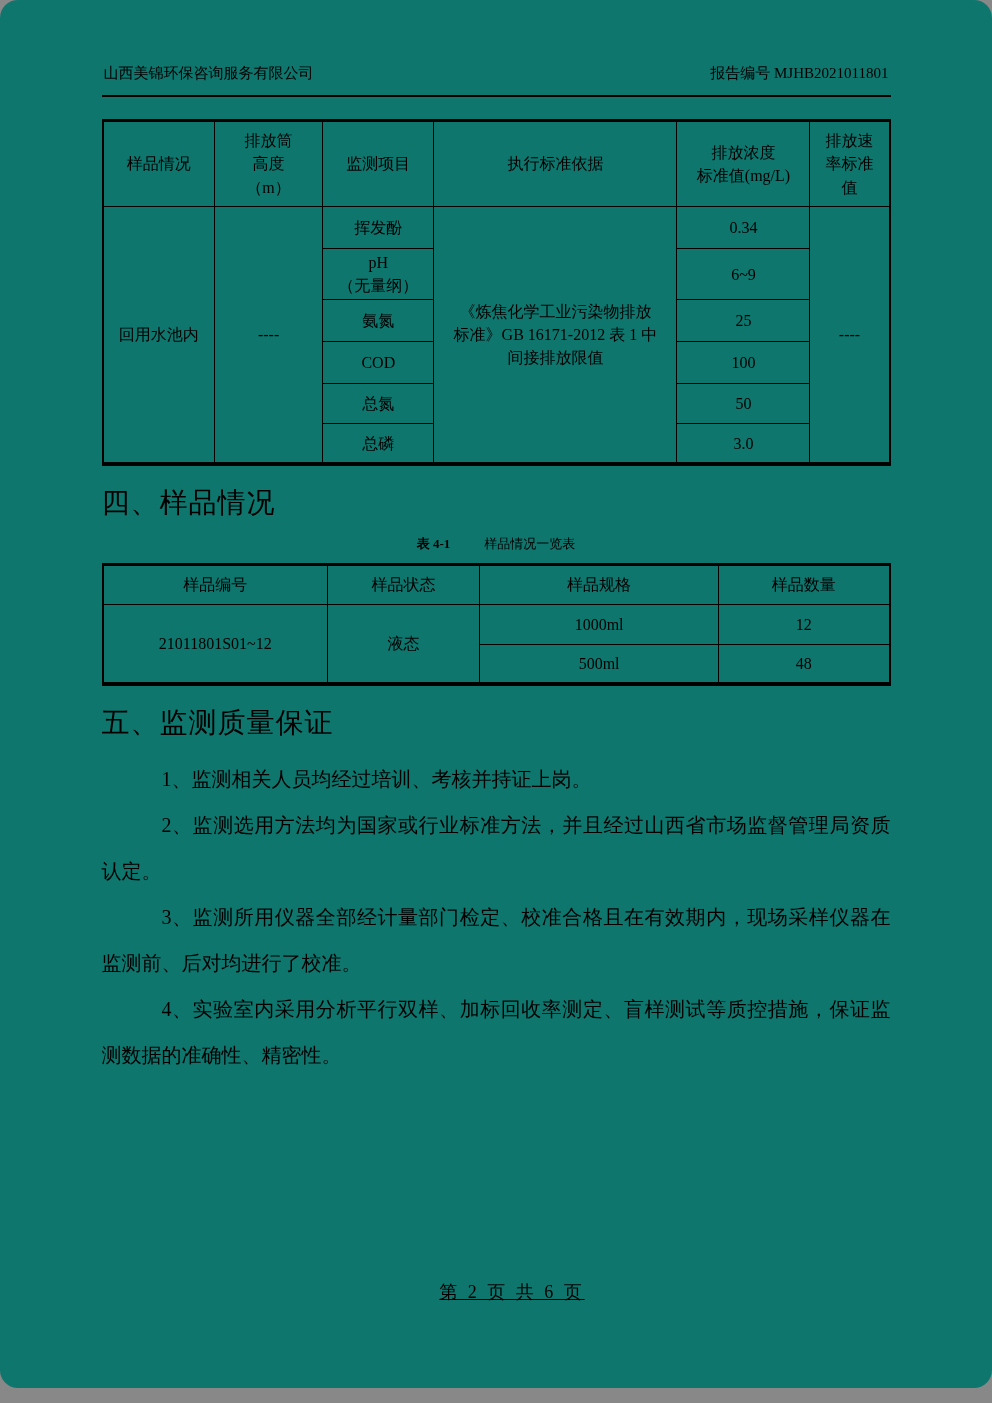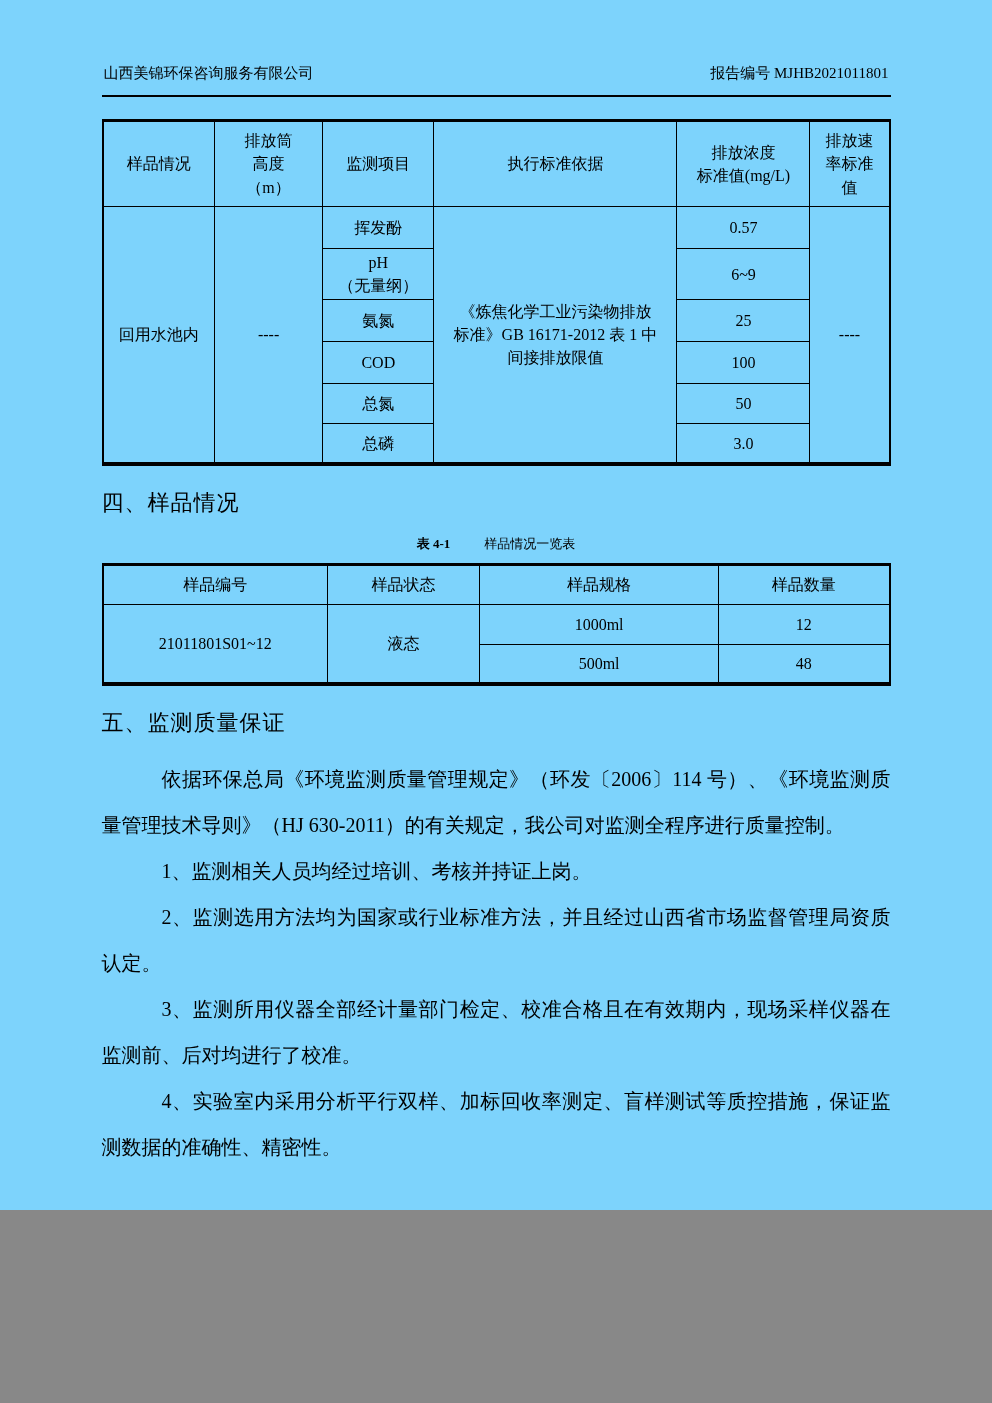"山西美锦环保咨询服务有限公司" .page { background: #7dd3fc -> #0f766e; border-radius: none -> 18px; height: 1210px -> 1388px }
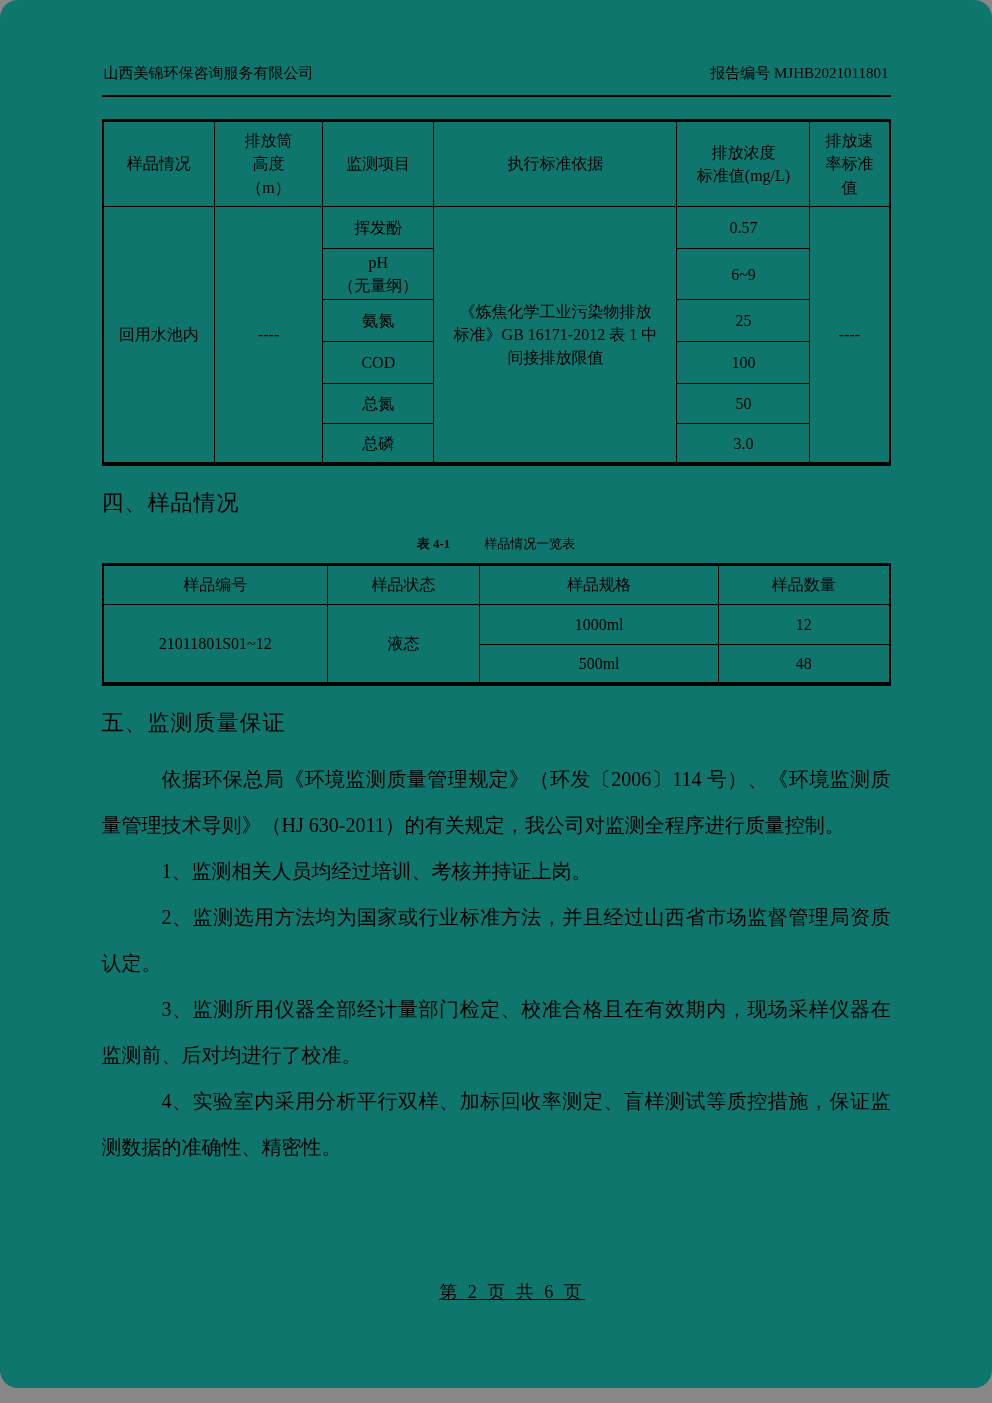"0.57" td { text: 0.57 -> 0.34 }
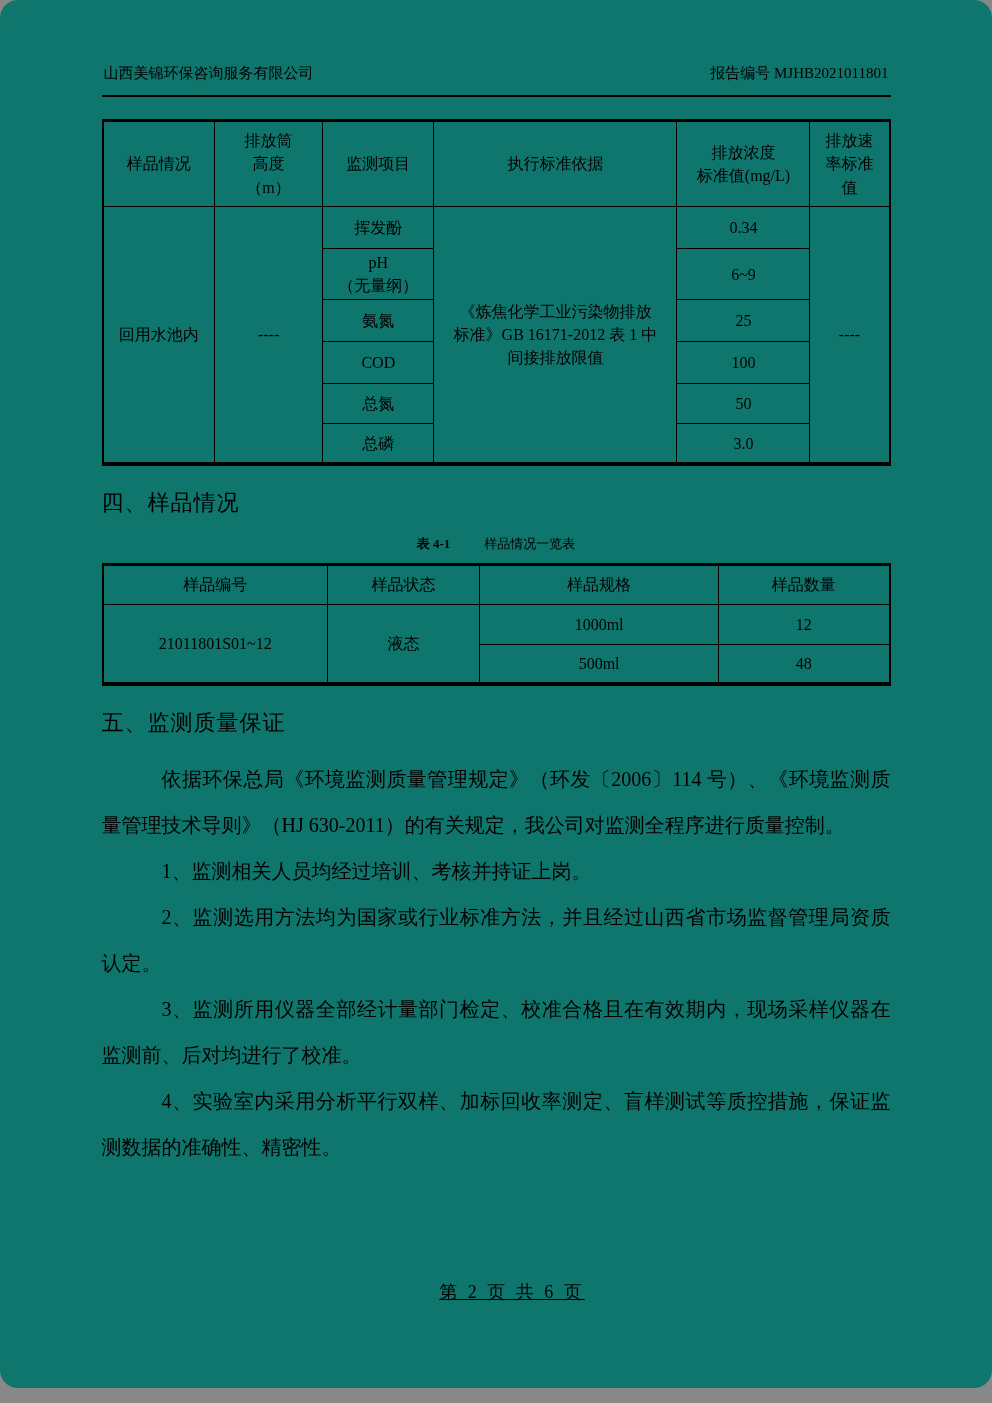"四、样品情况" .section-title { font-size: 22px -> 28px }
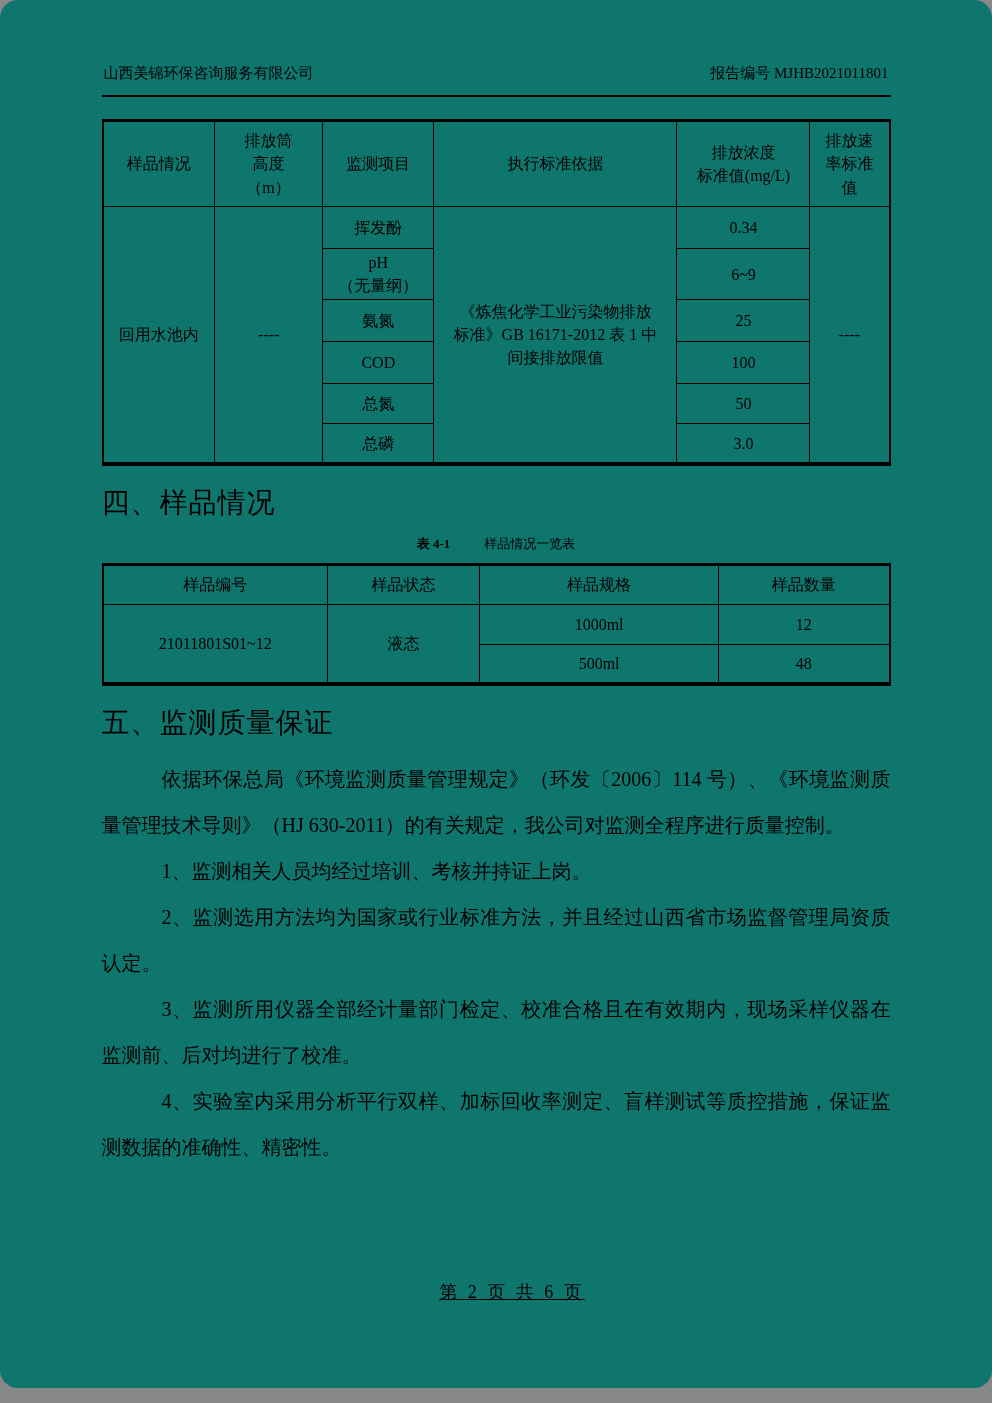"依据环保总局《环境监测质量管理规定》（环发〔2006〕114" p { html: <p>依据环保总局《环境监测质量管理规定》（环发〔2006〕114 号）、《环境监测质量管理技术导则》（HJ 630-2011）的有关规定，我公司对监测全程序进行质量控制。</p> -> none }
